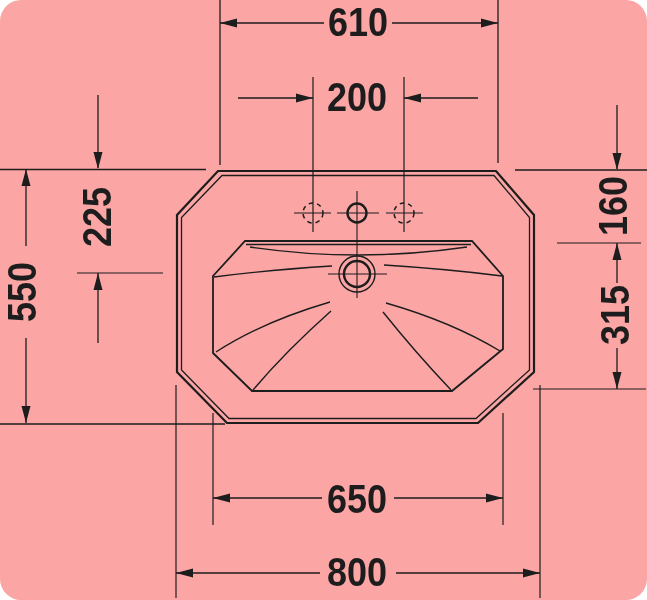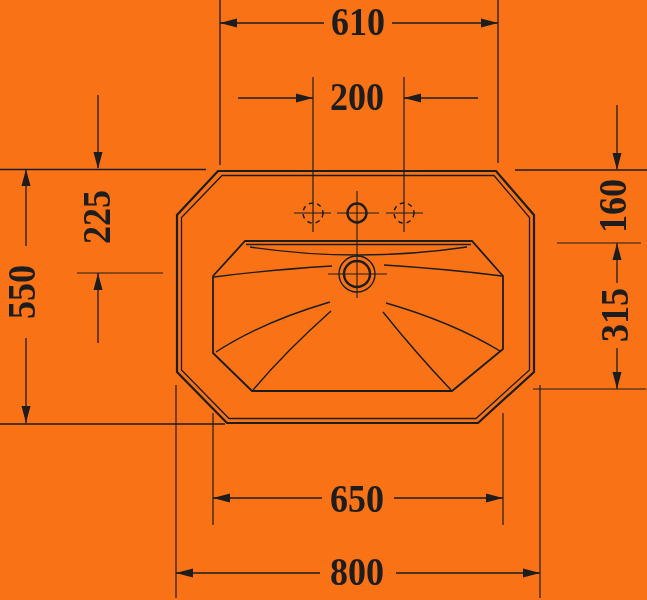"610" .stage { background: #f97316 -> #fca5a5; border-radius: none -> 21px; font-family: Liberation Serif, serif -> Liberation Sans, sans-serif }
